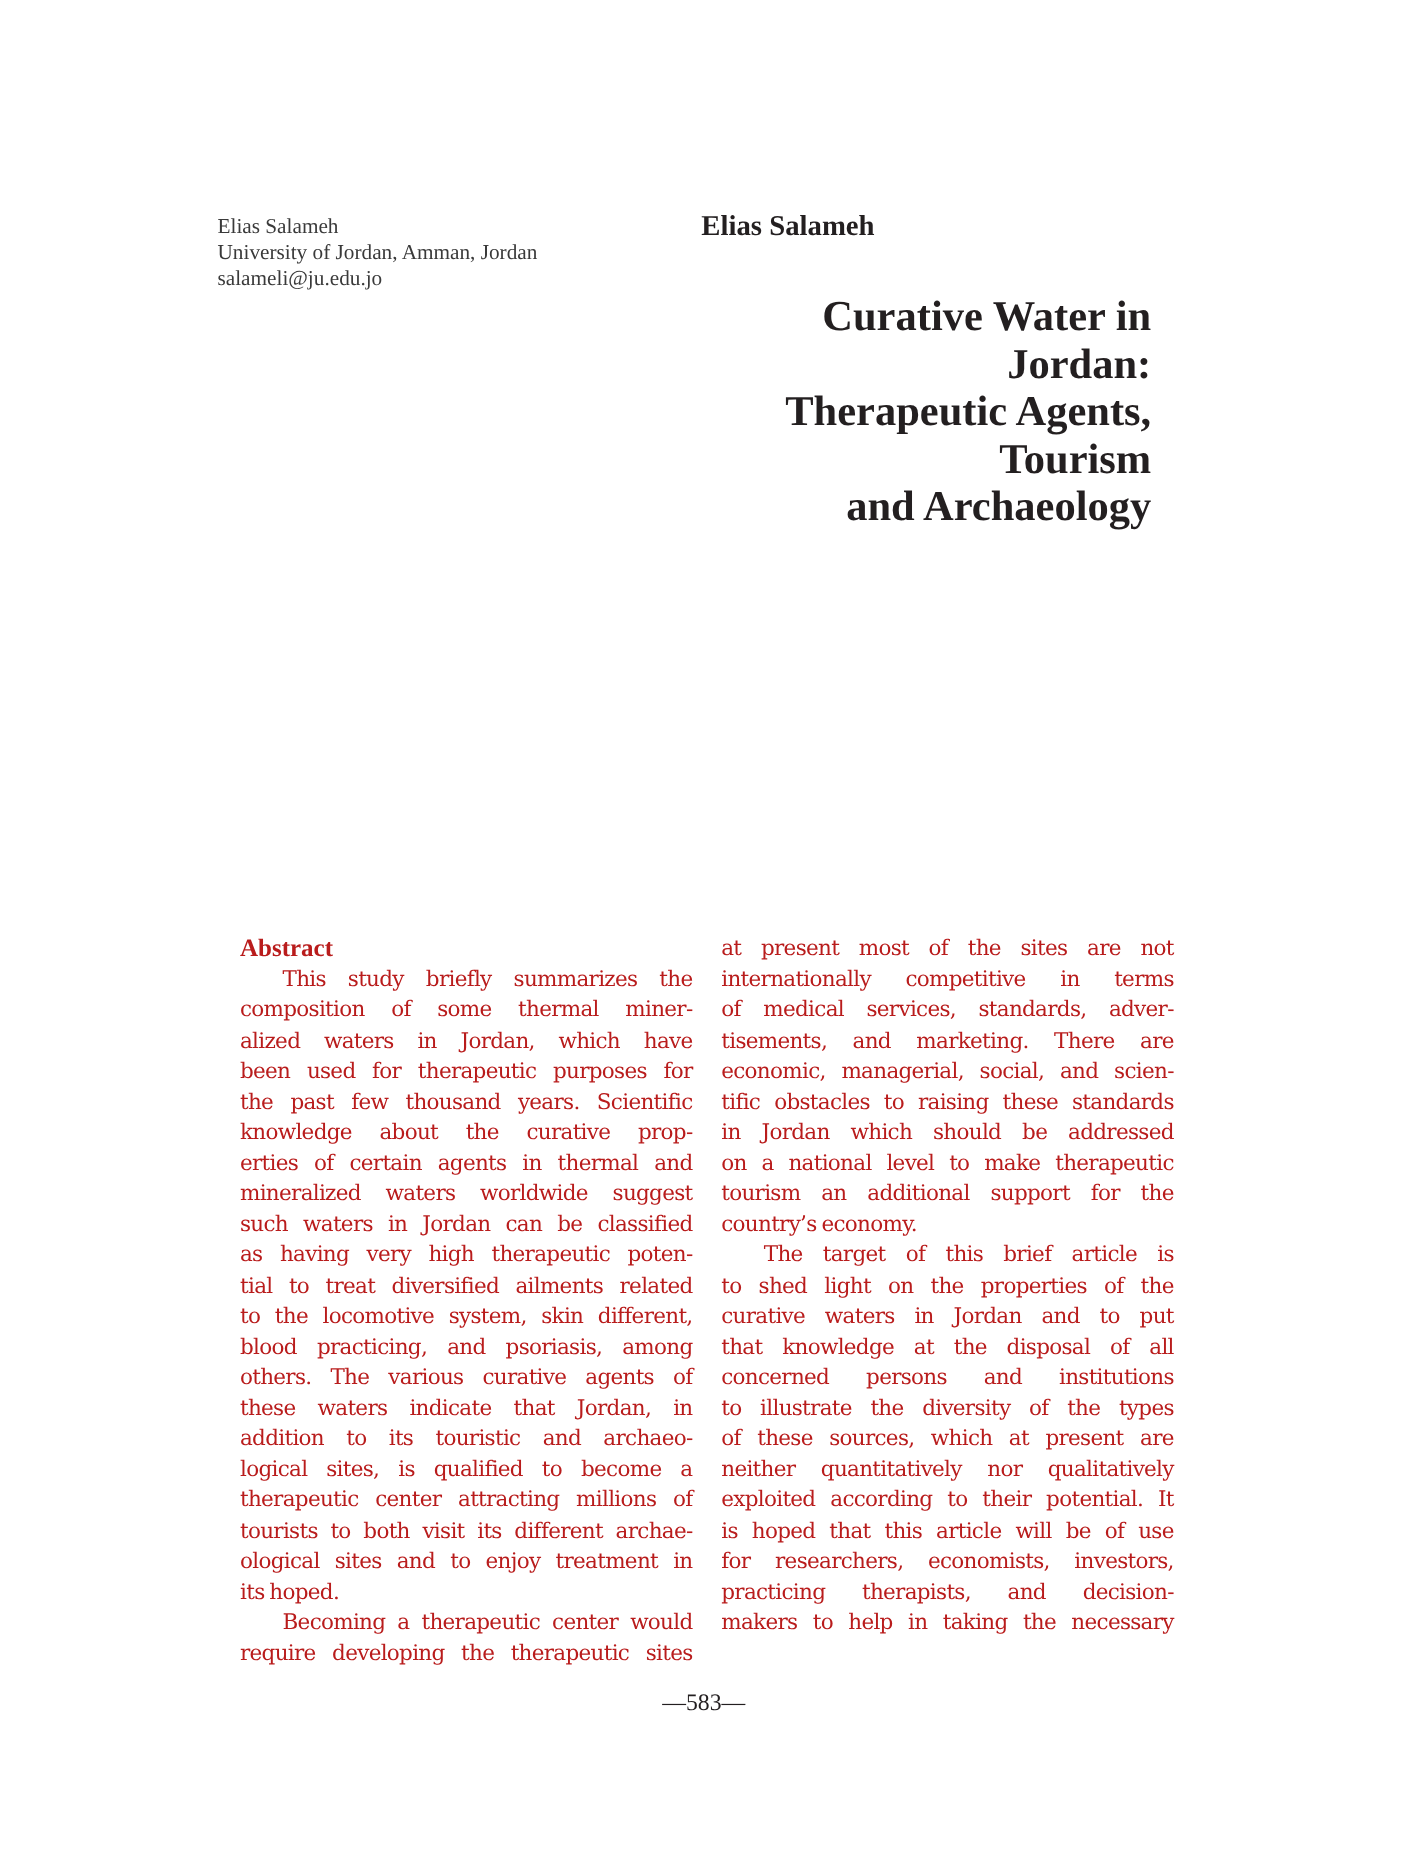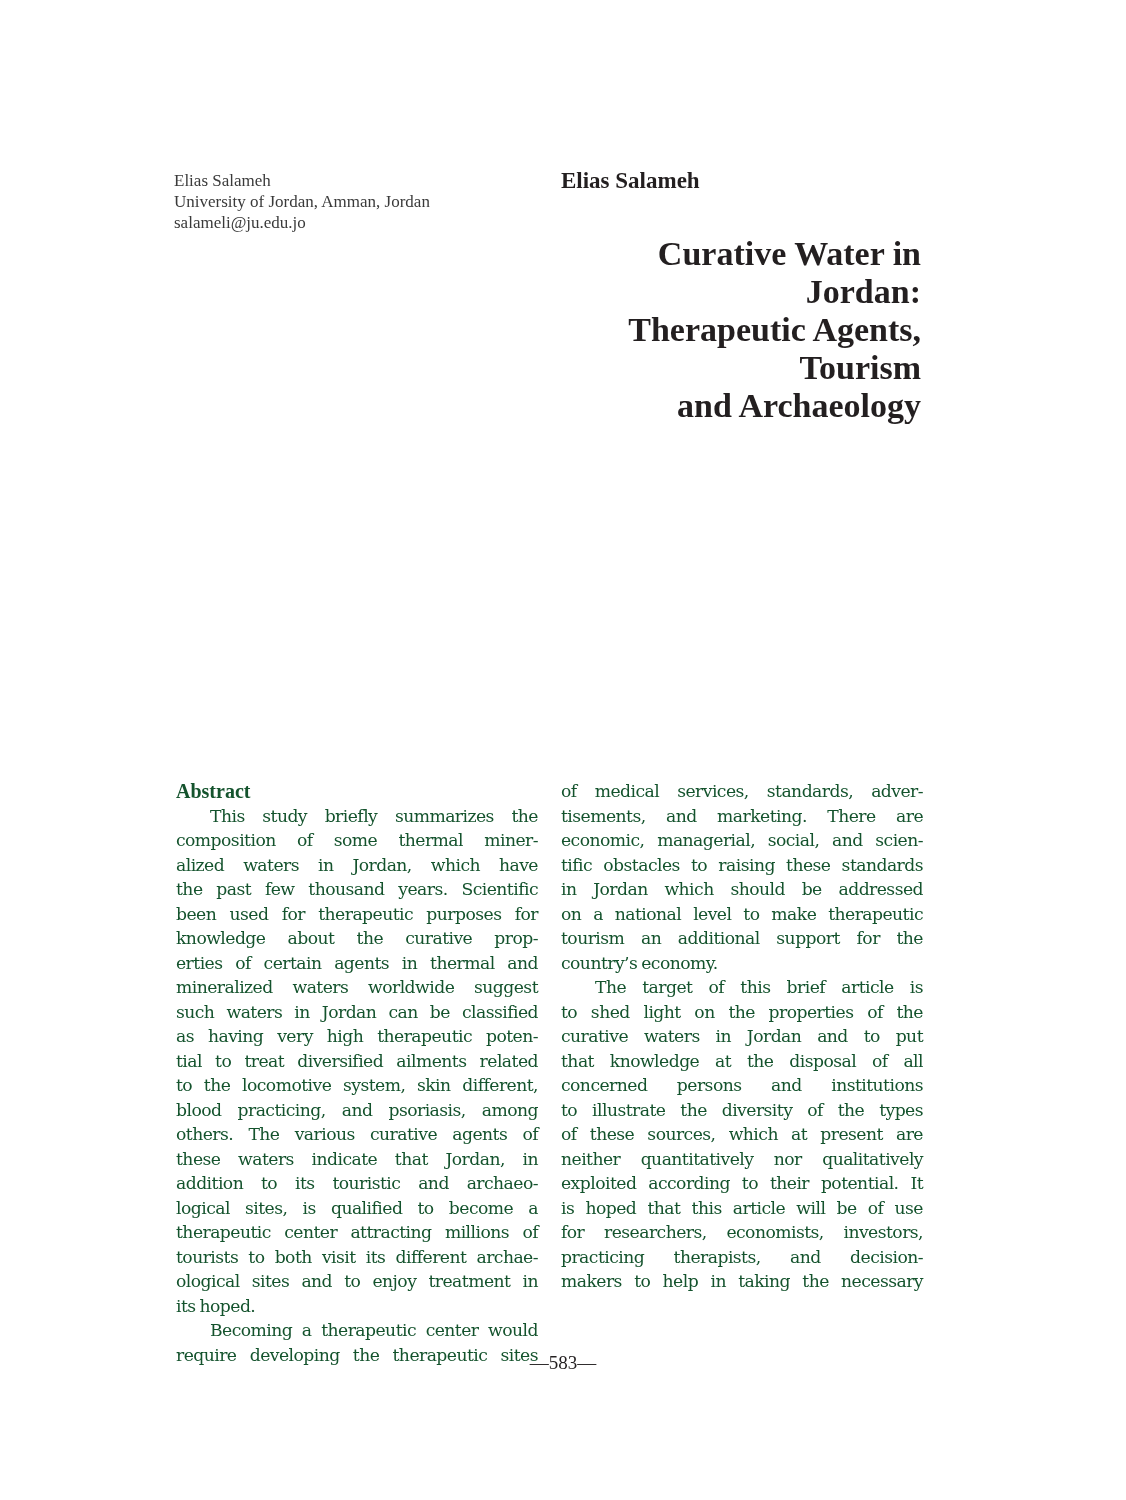"Abstract" .col { color: #14532d -> #b91c1c; margin-left: none -> 16px; top: 779px -> 747px }
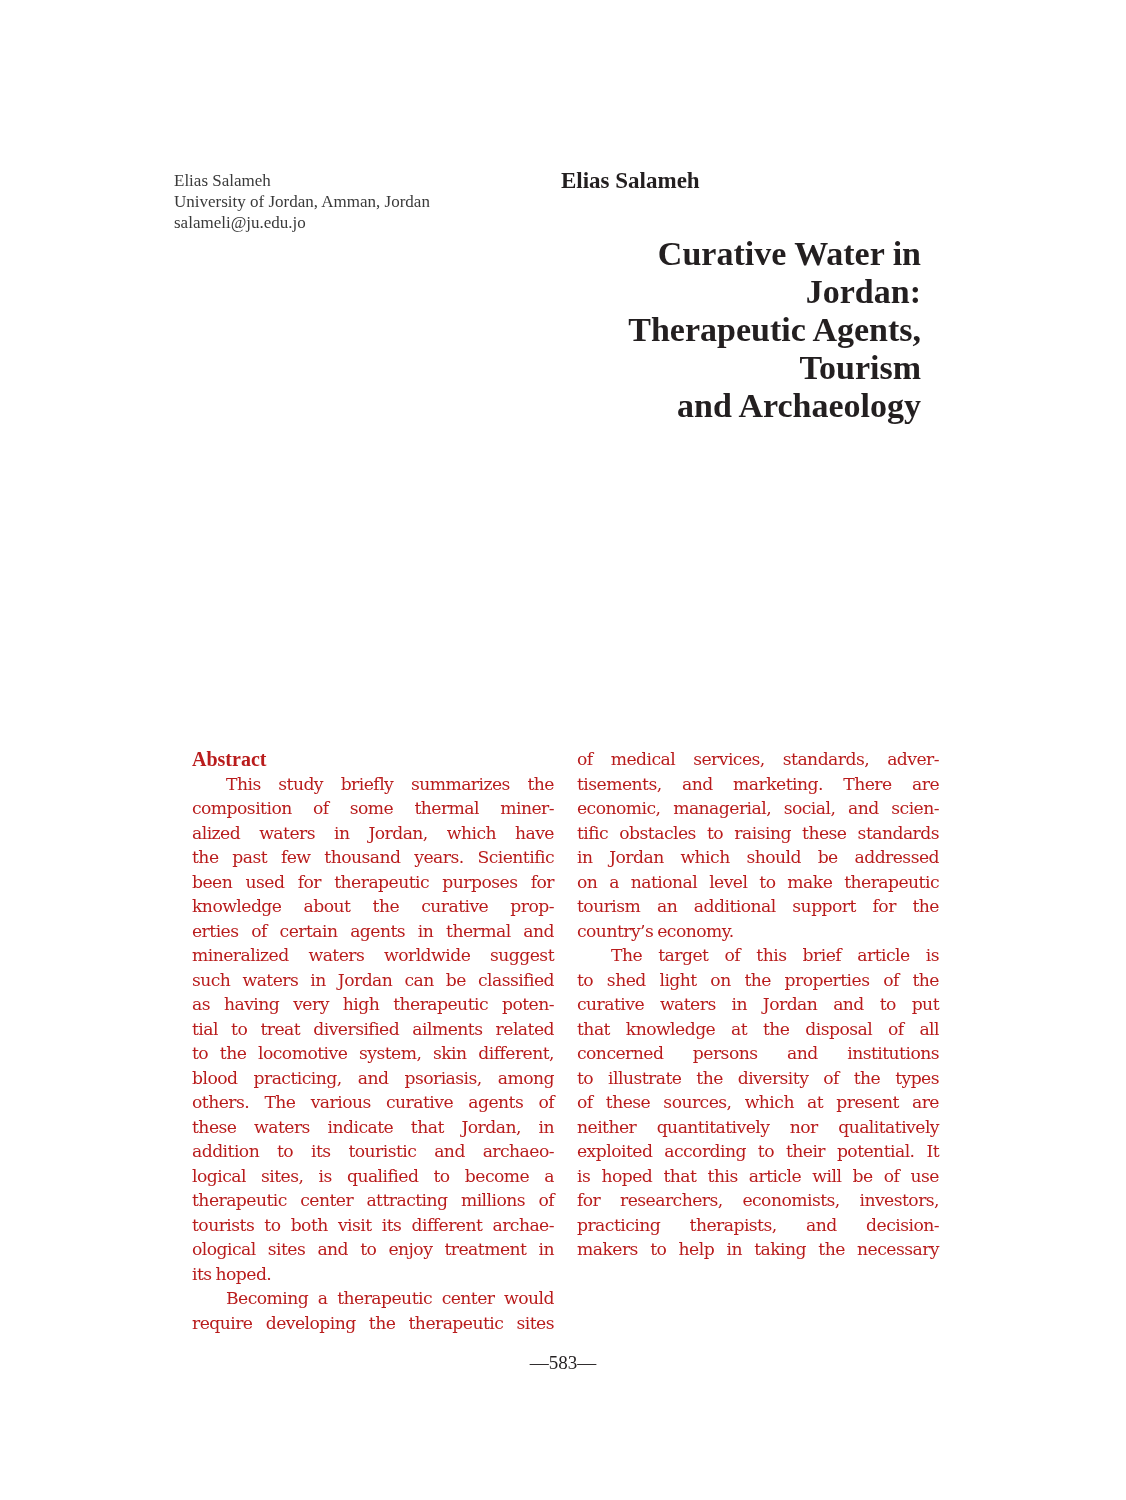"at present most of the" span.line { html: none -> <span>at present most of the sites are not</span> }
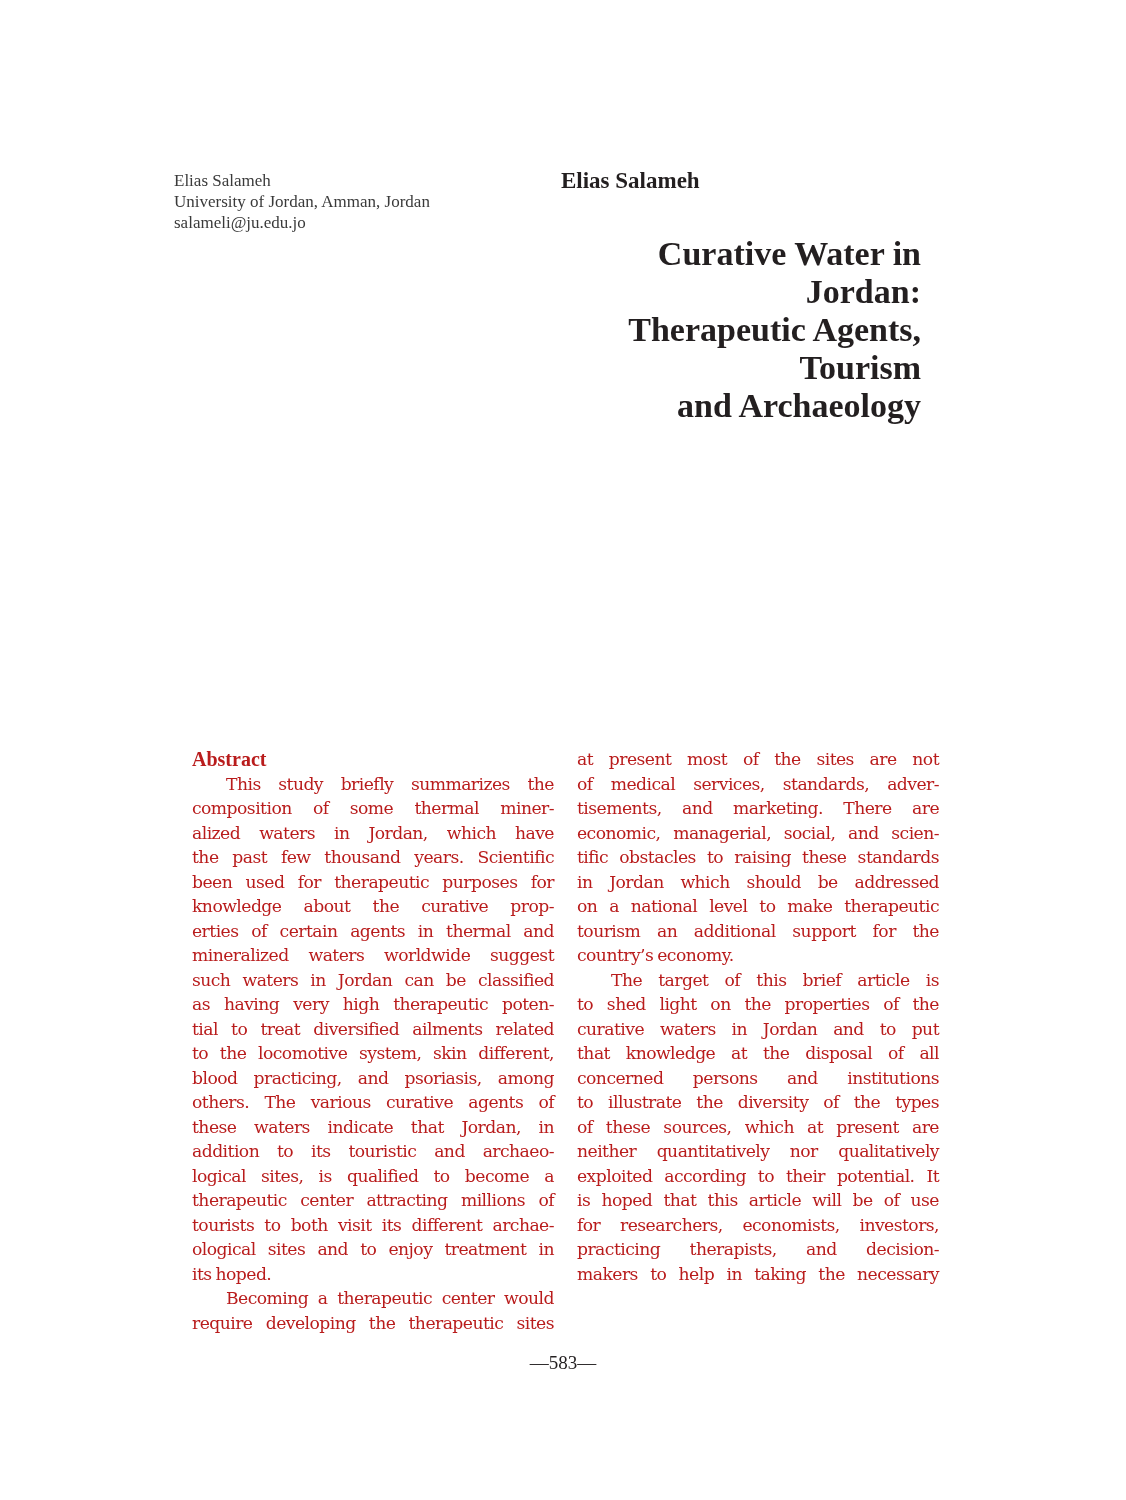"internationally competitive in terms" span.line { html: none -> <span>internationally competitive in terms</span> }
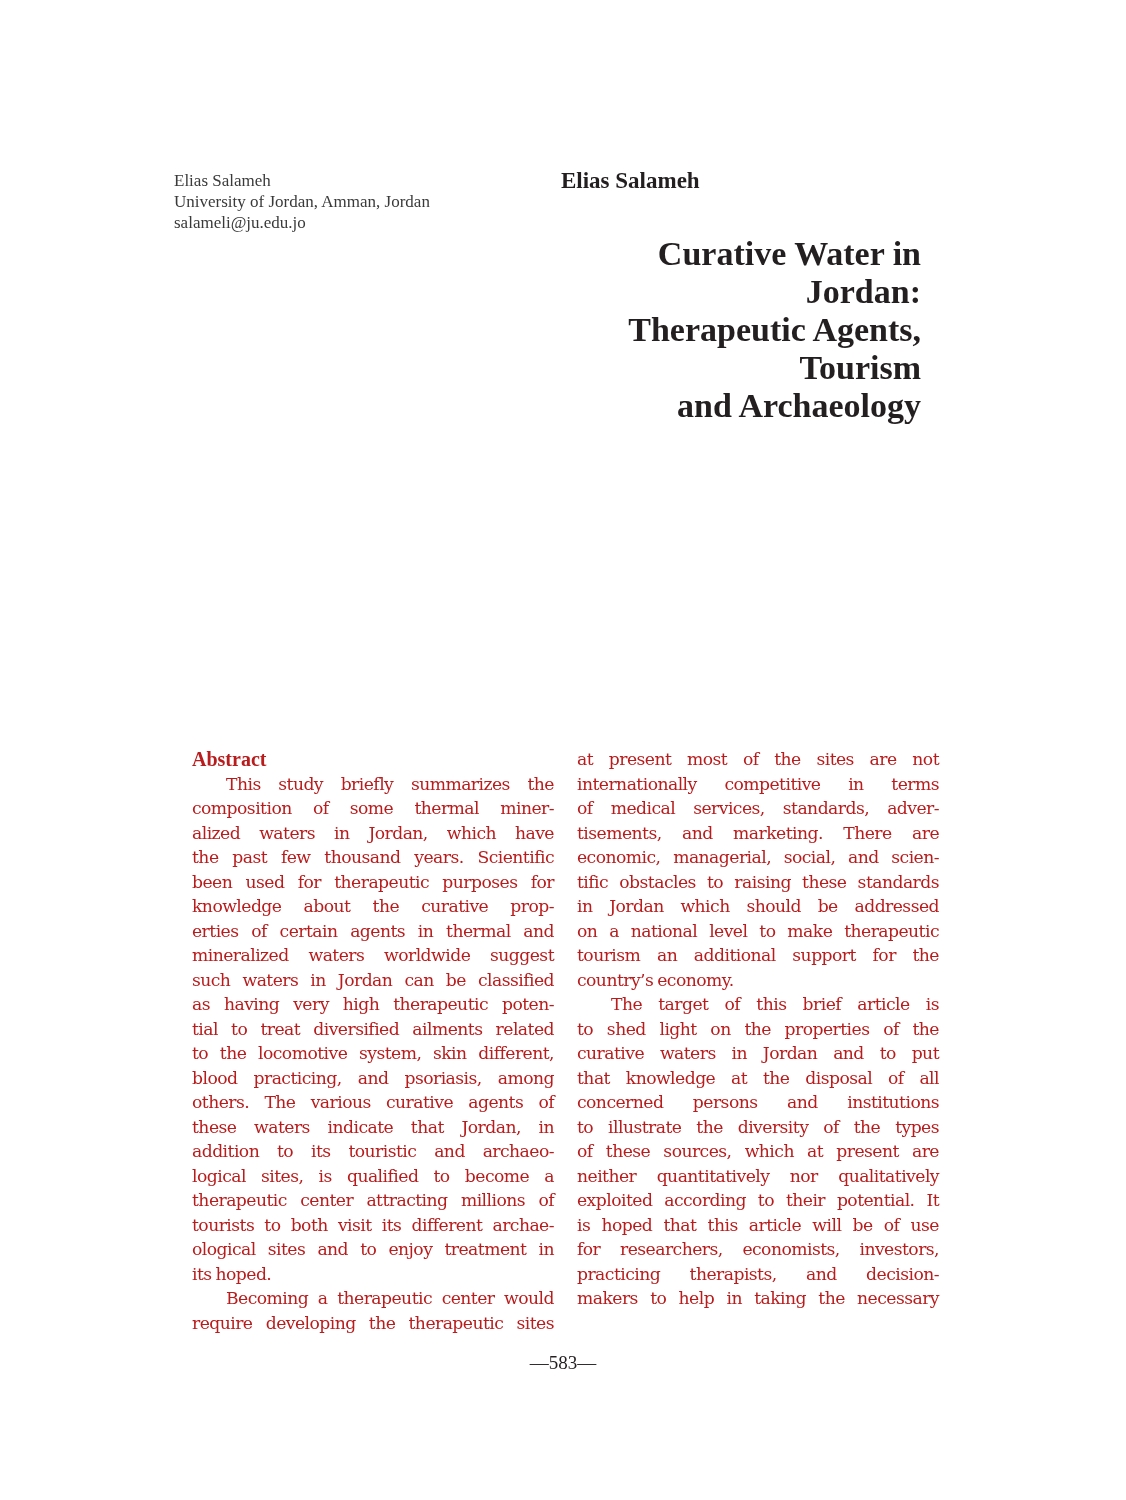"the past few thousand years." span.line { order: before "been used for therapeutic purposes" -> after "been used for therapeutic purposes" }
